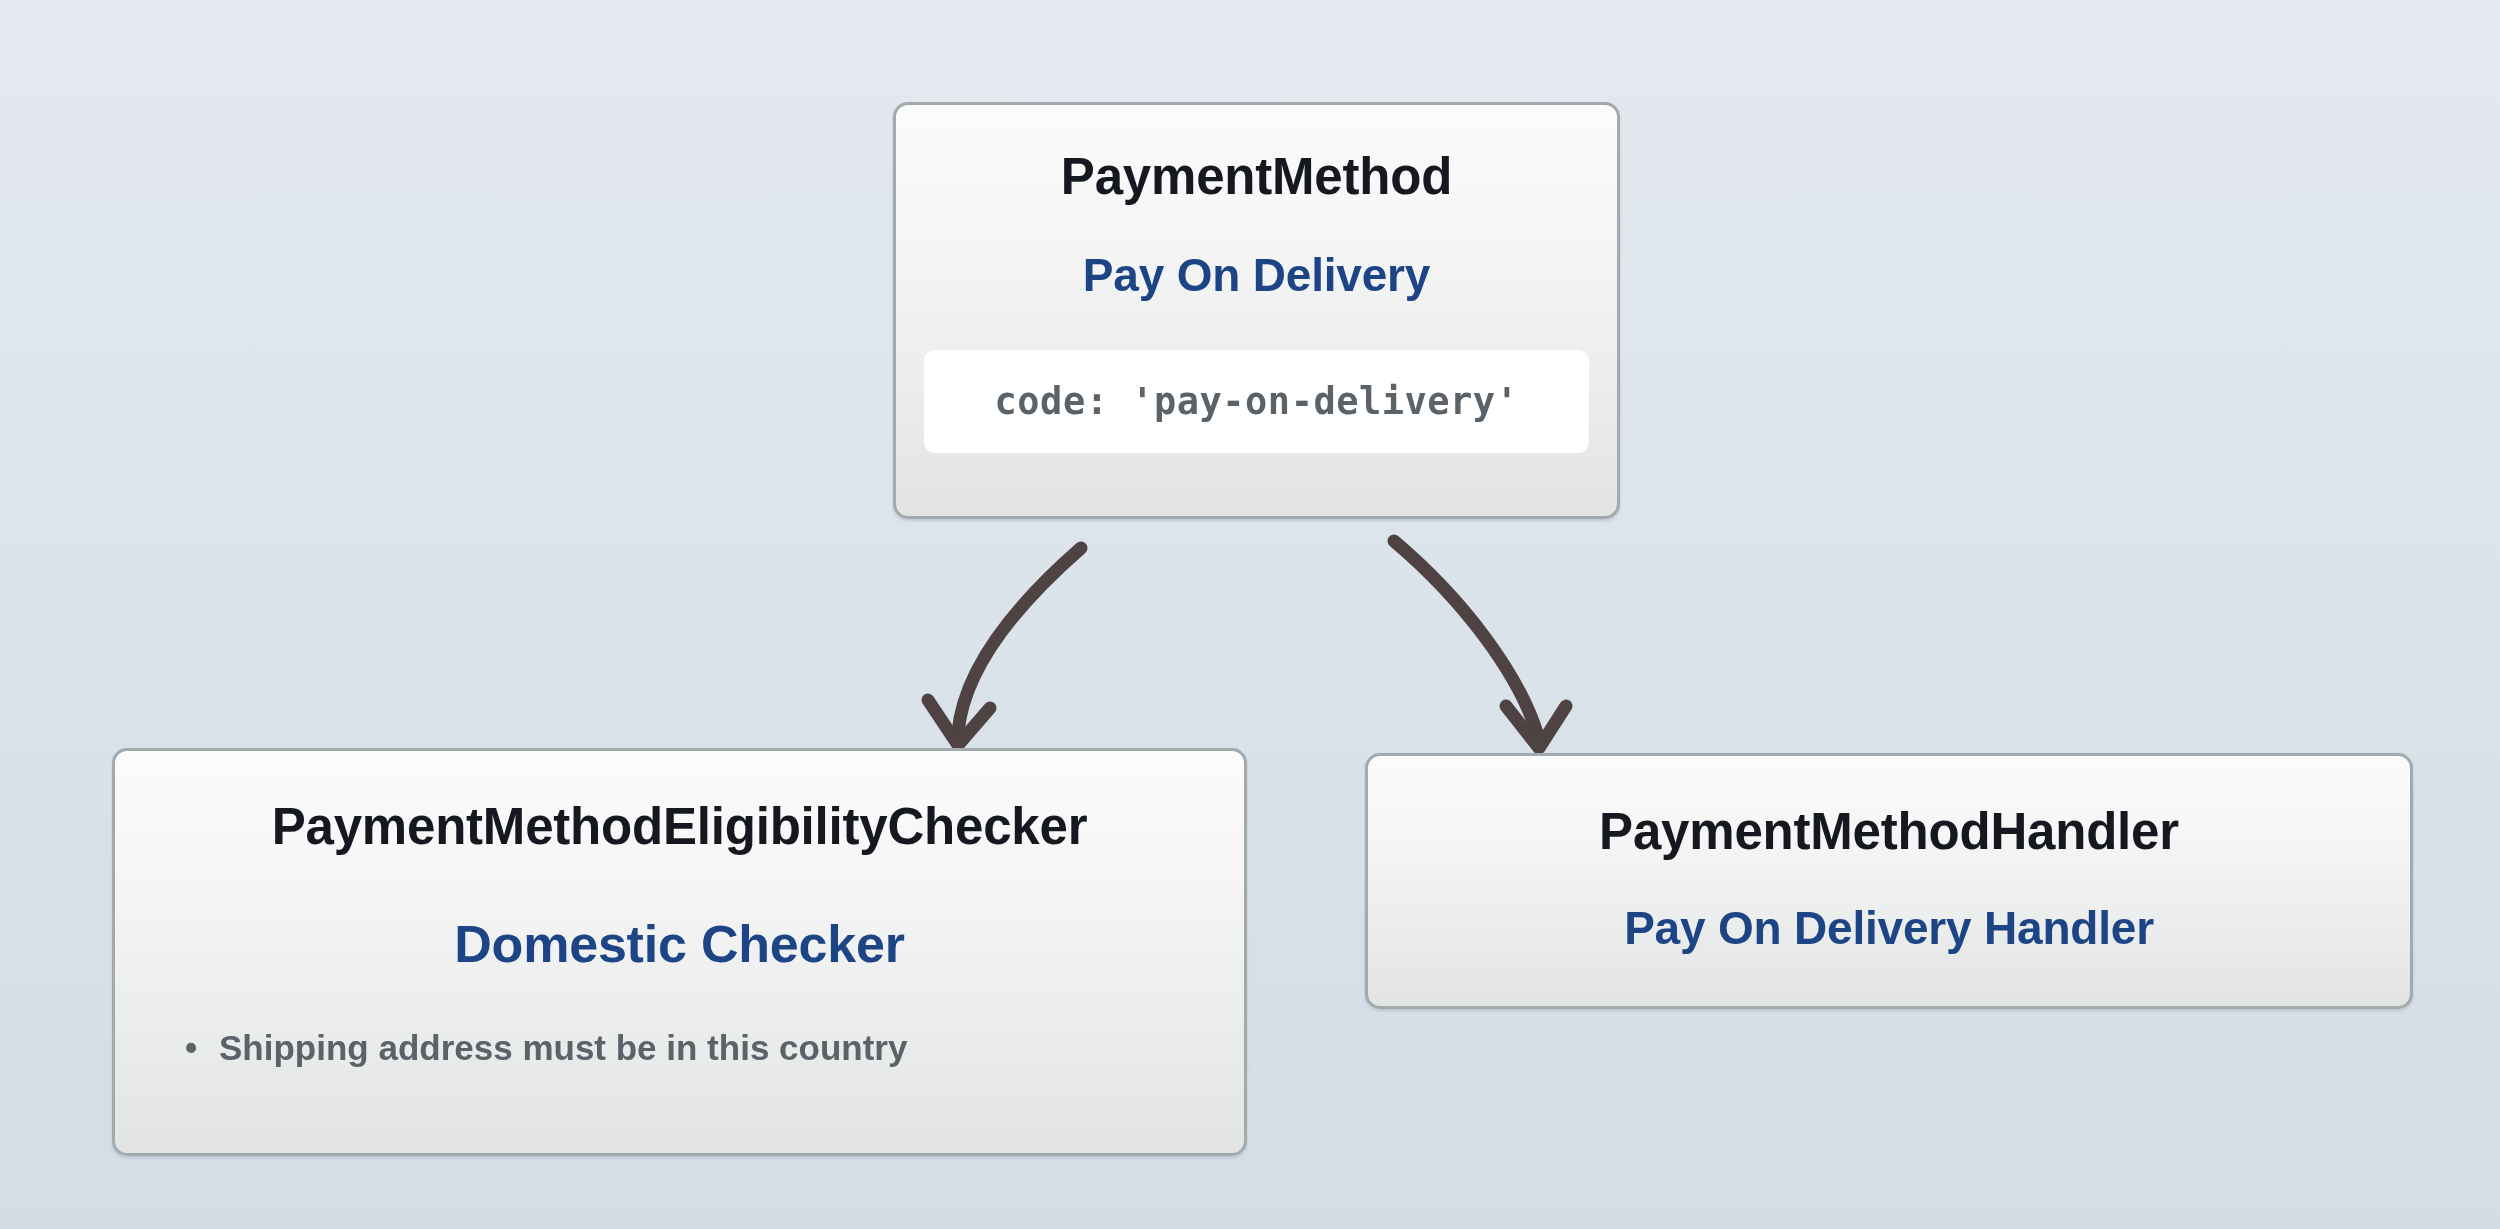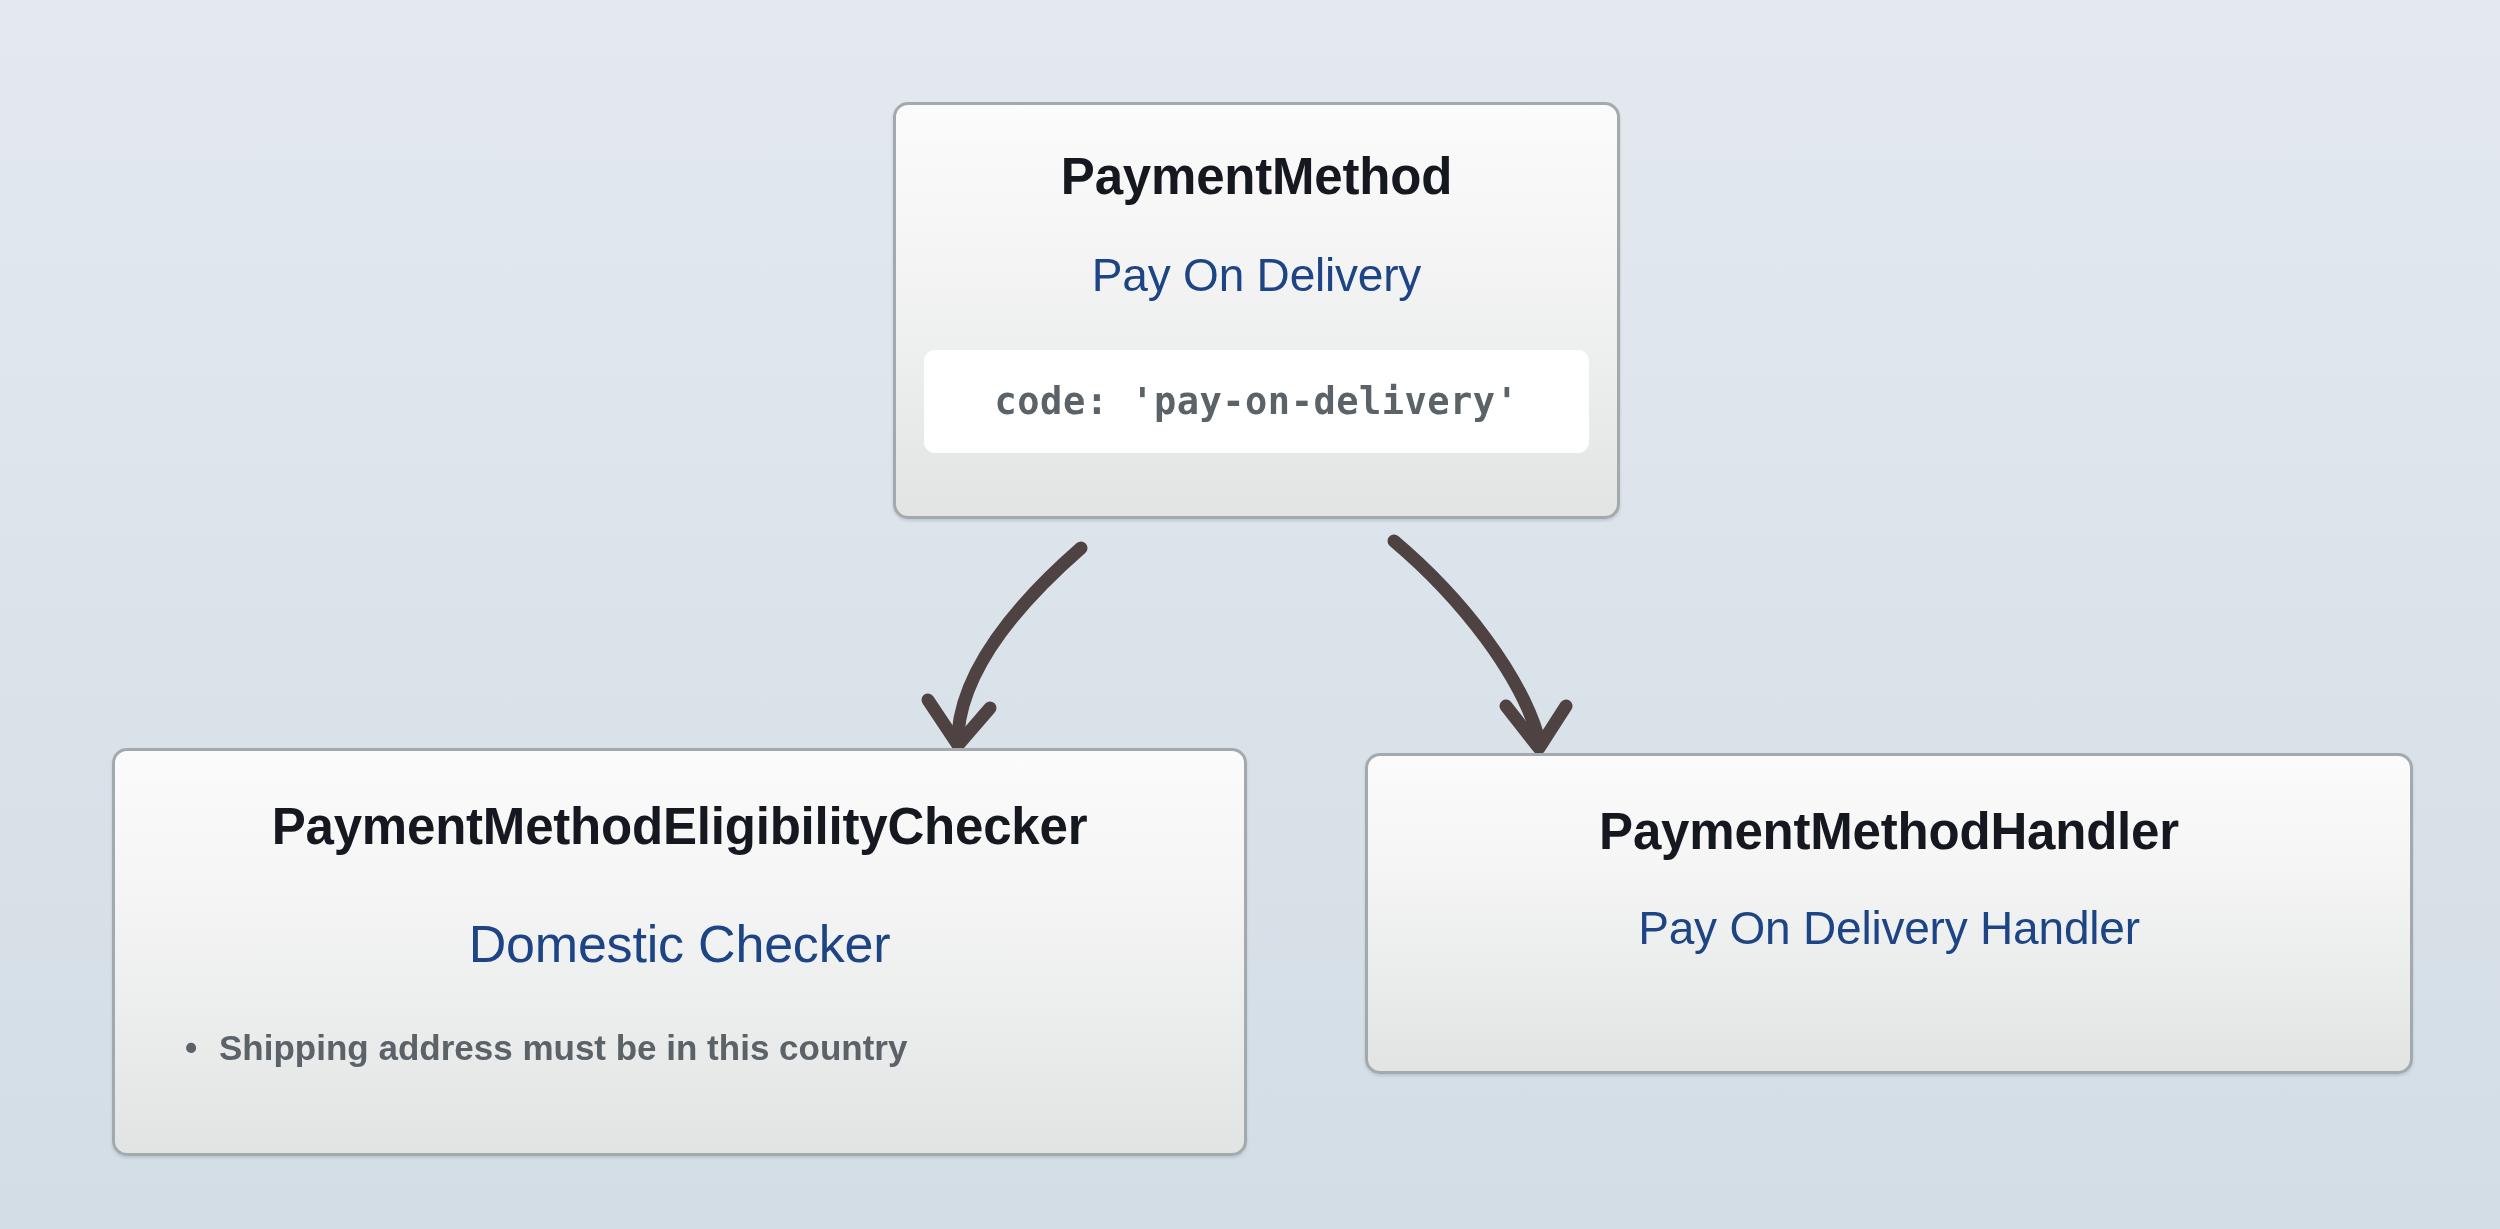"Pay On Delivery" .node-title { font-weight: normal -> bold }
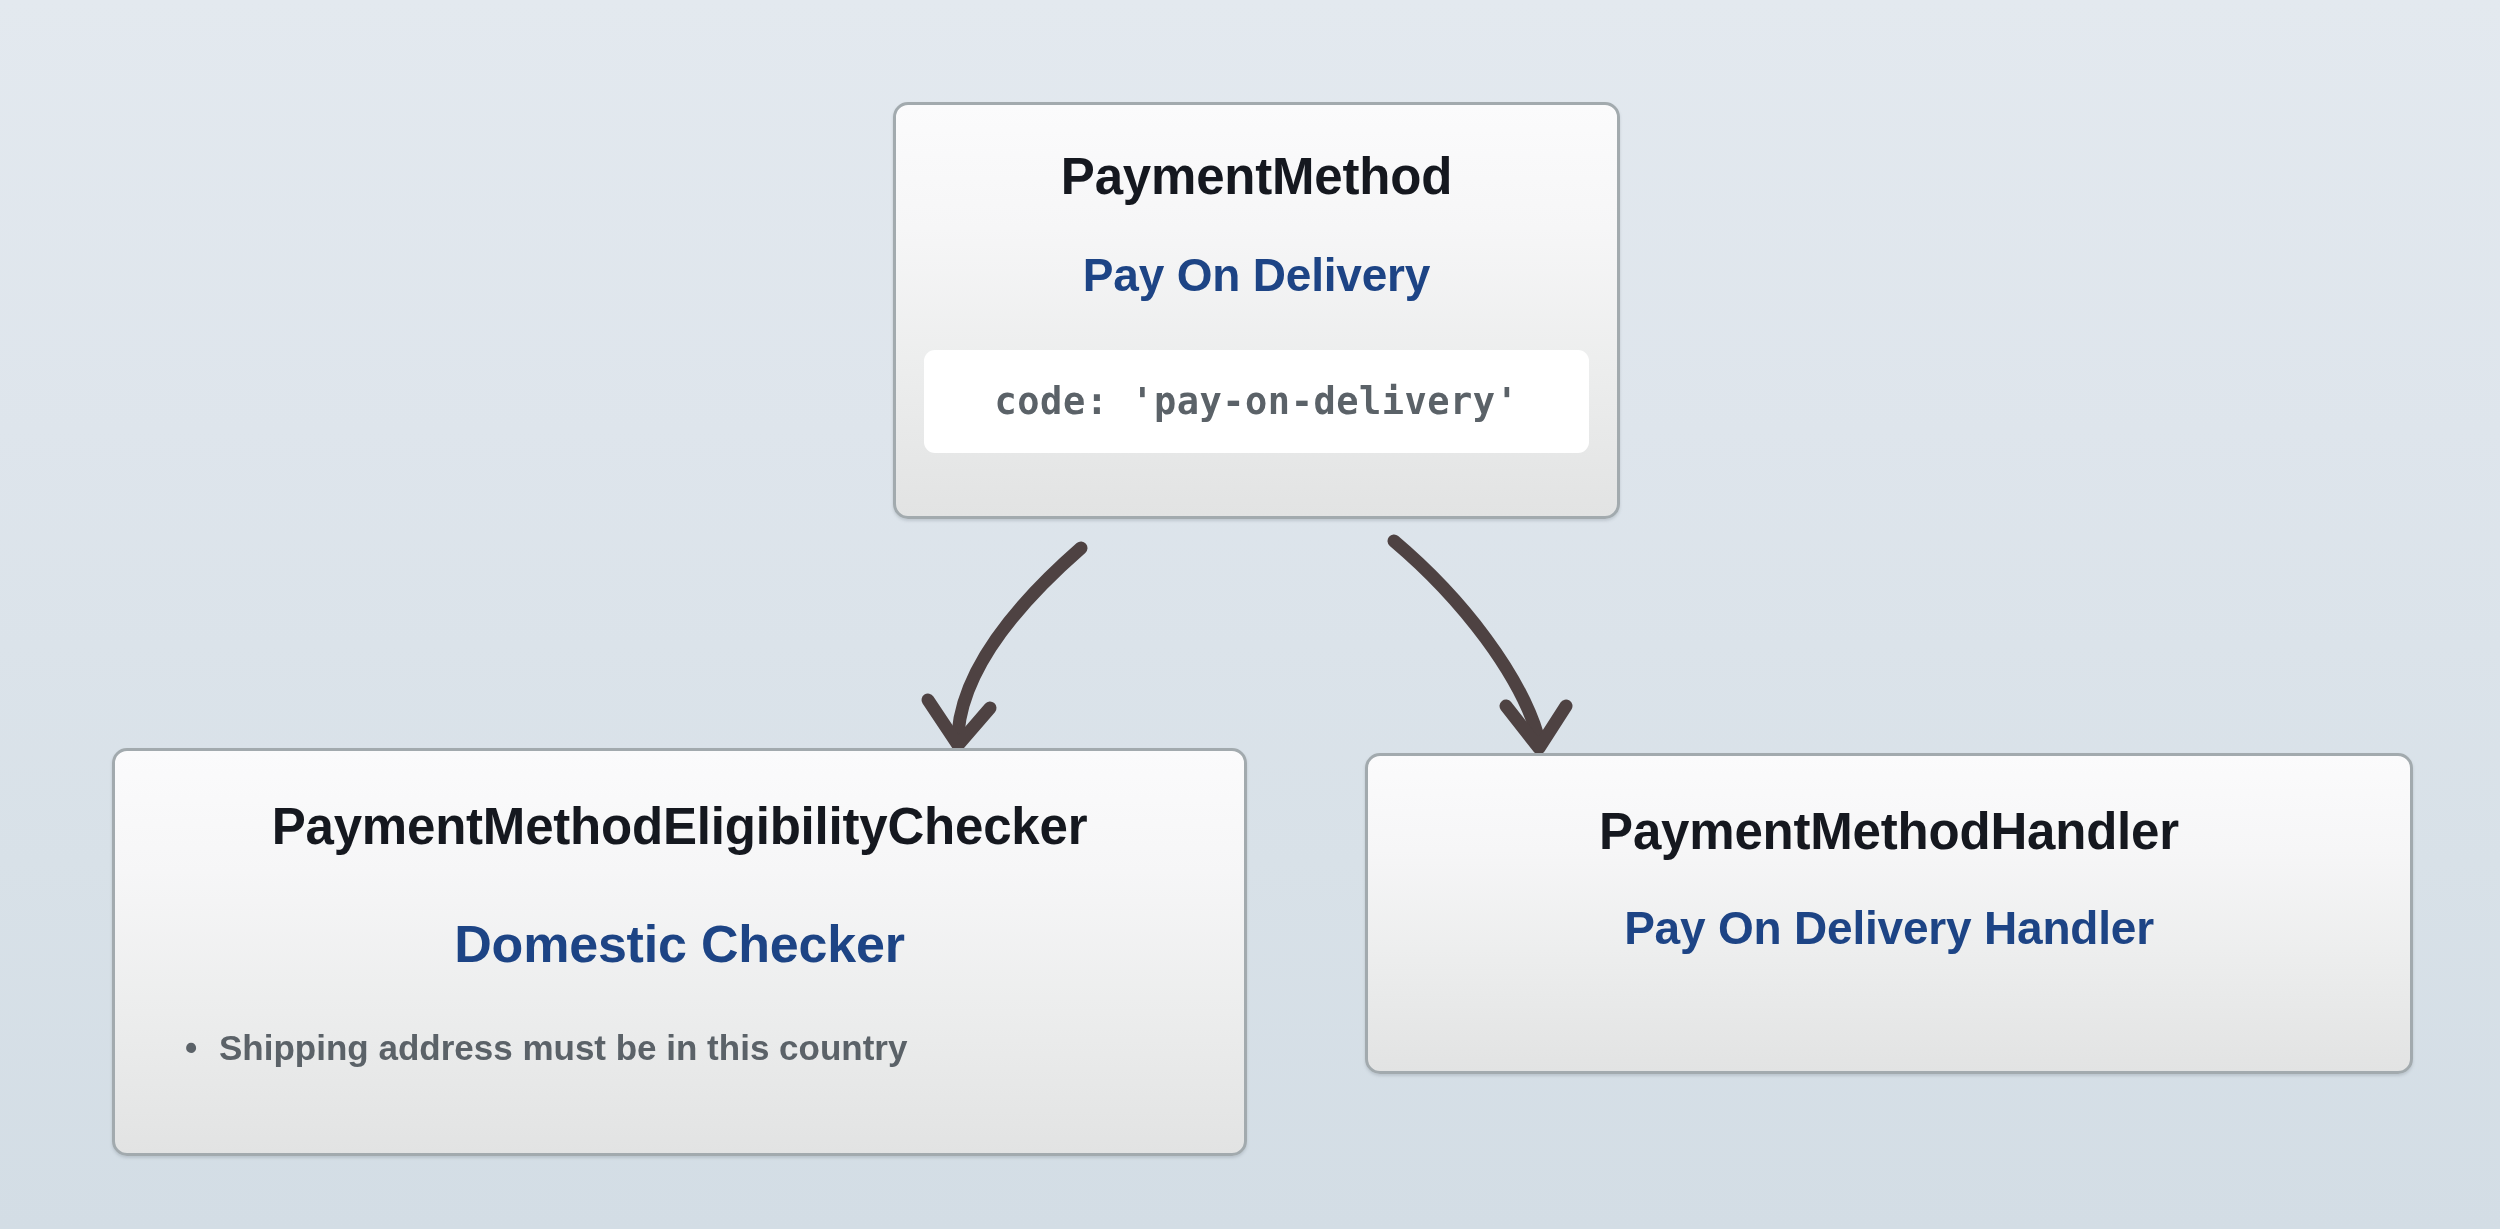"PaymentMethodHandler" #node-payment-handler { height: 321px -> 256px }
